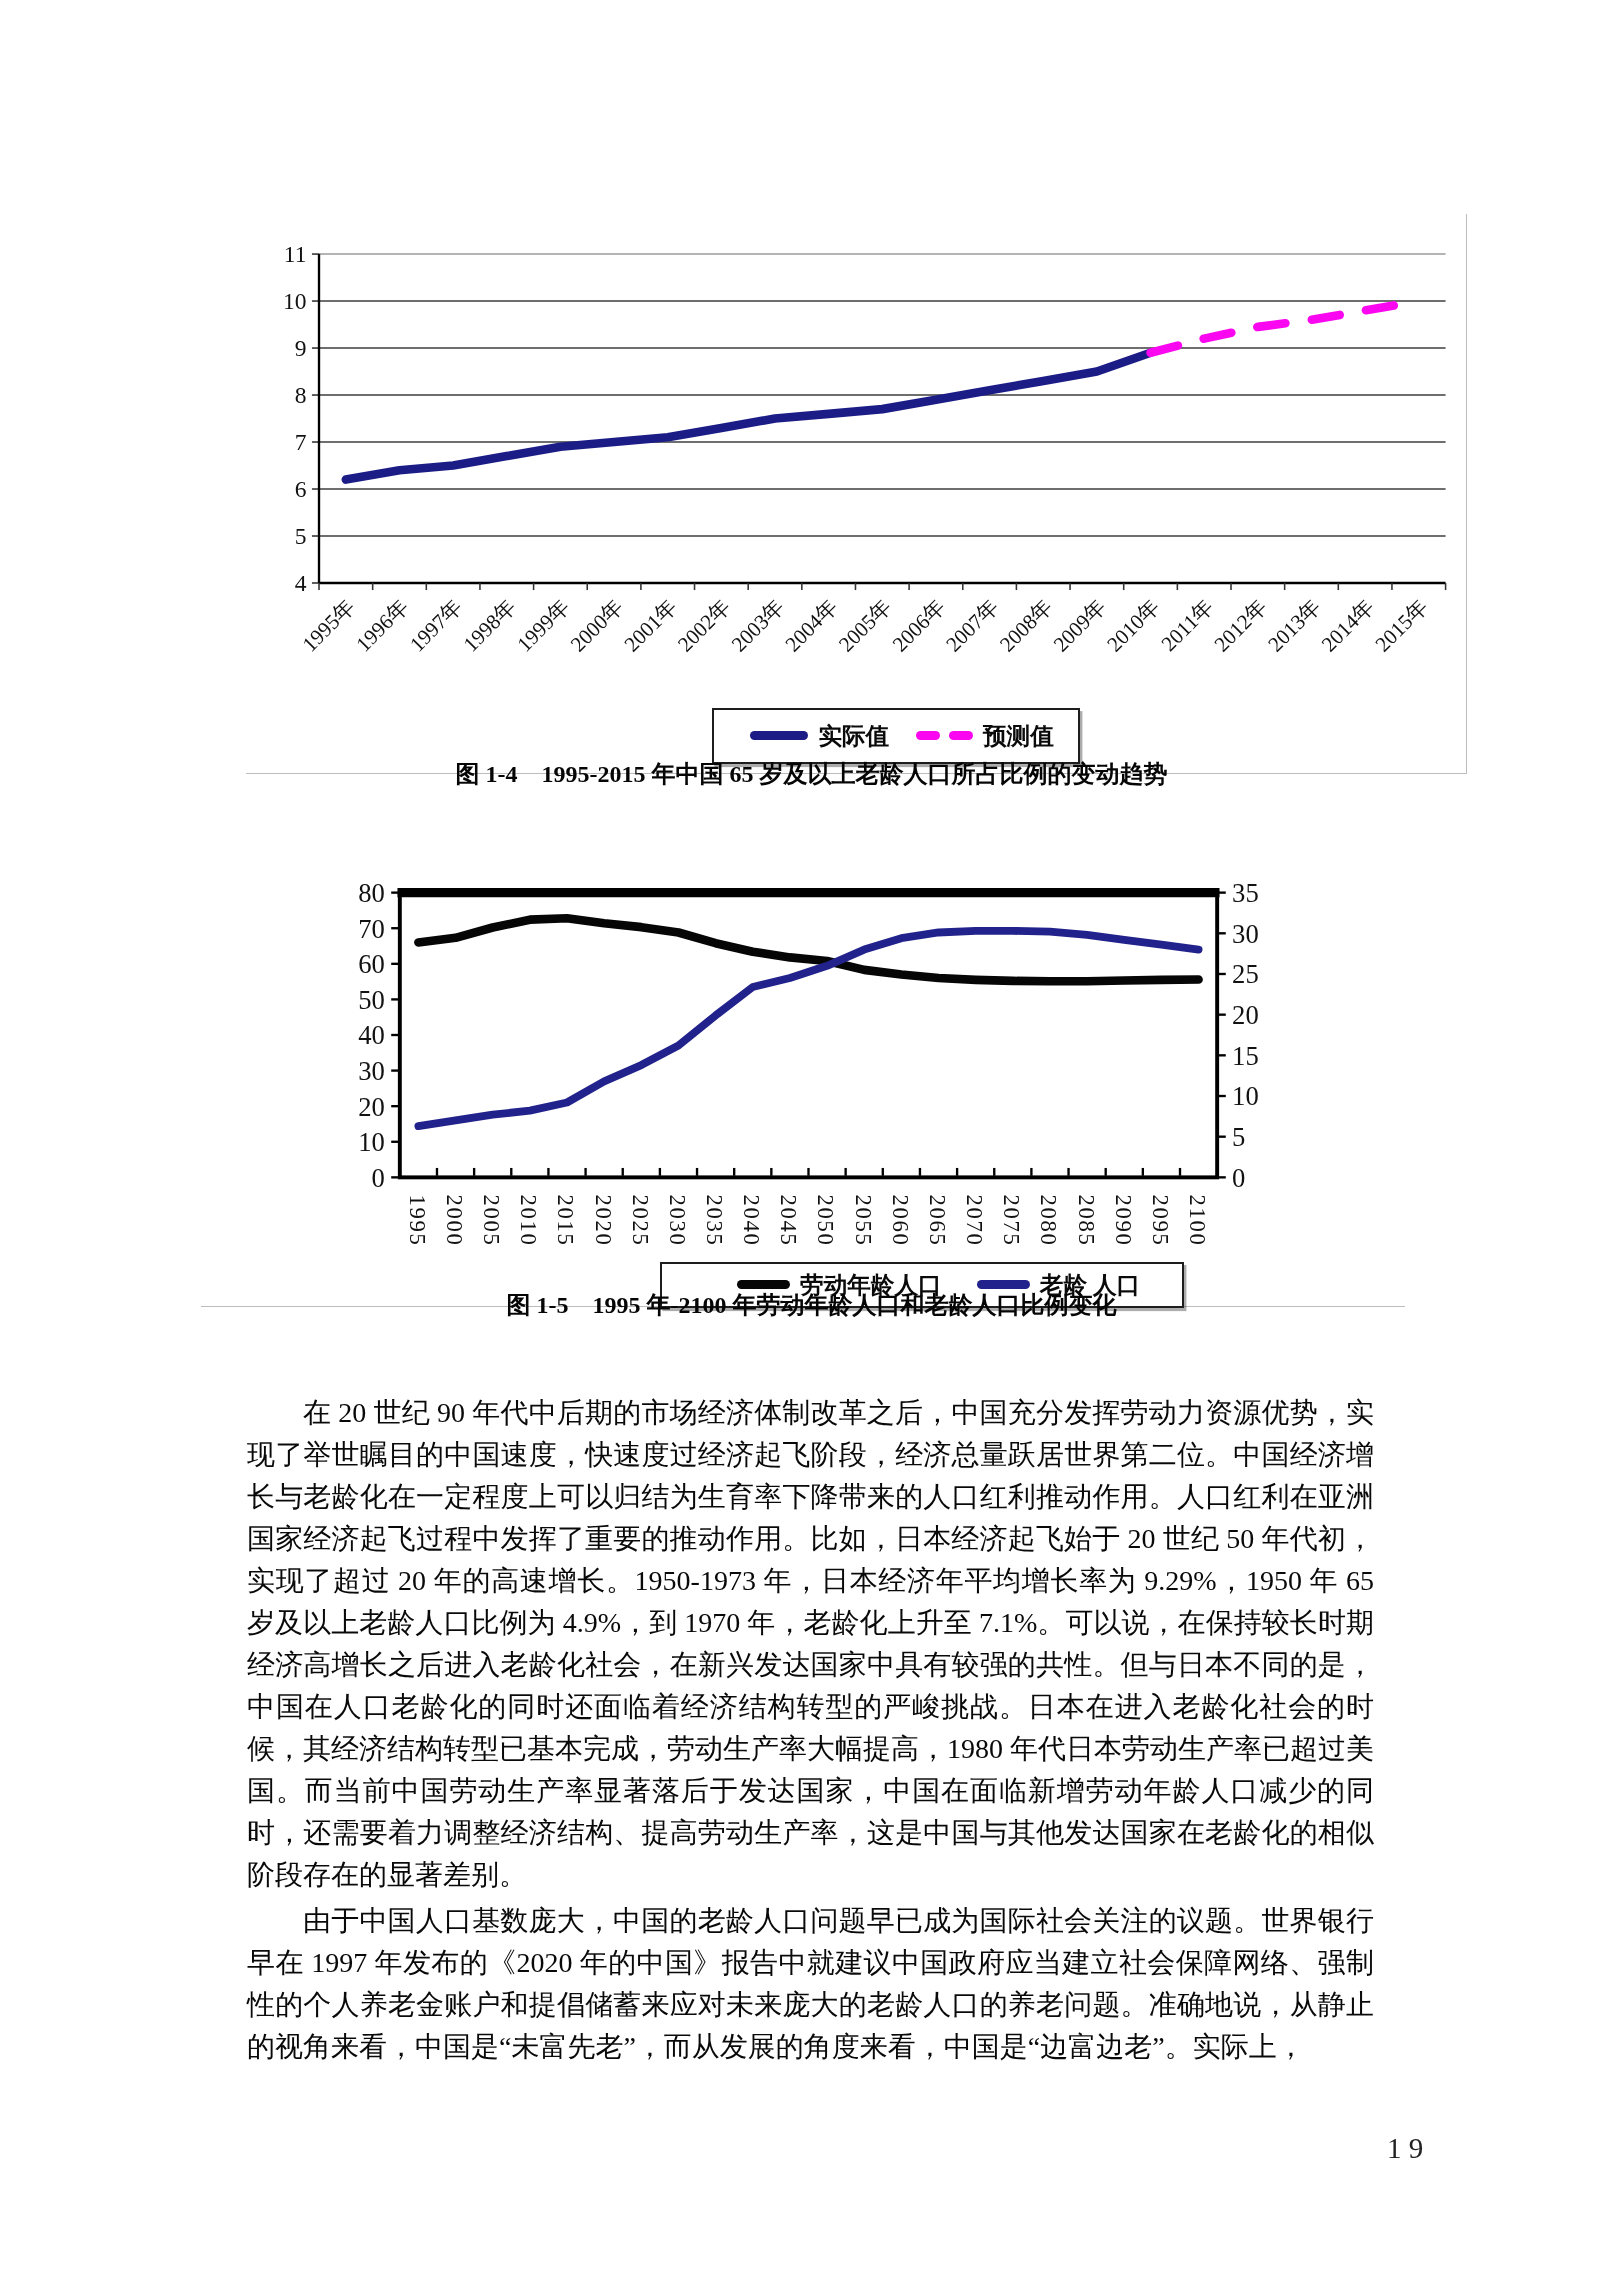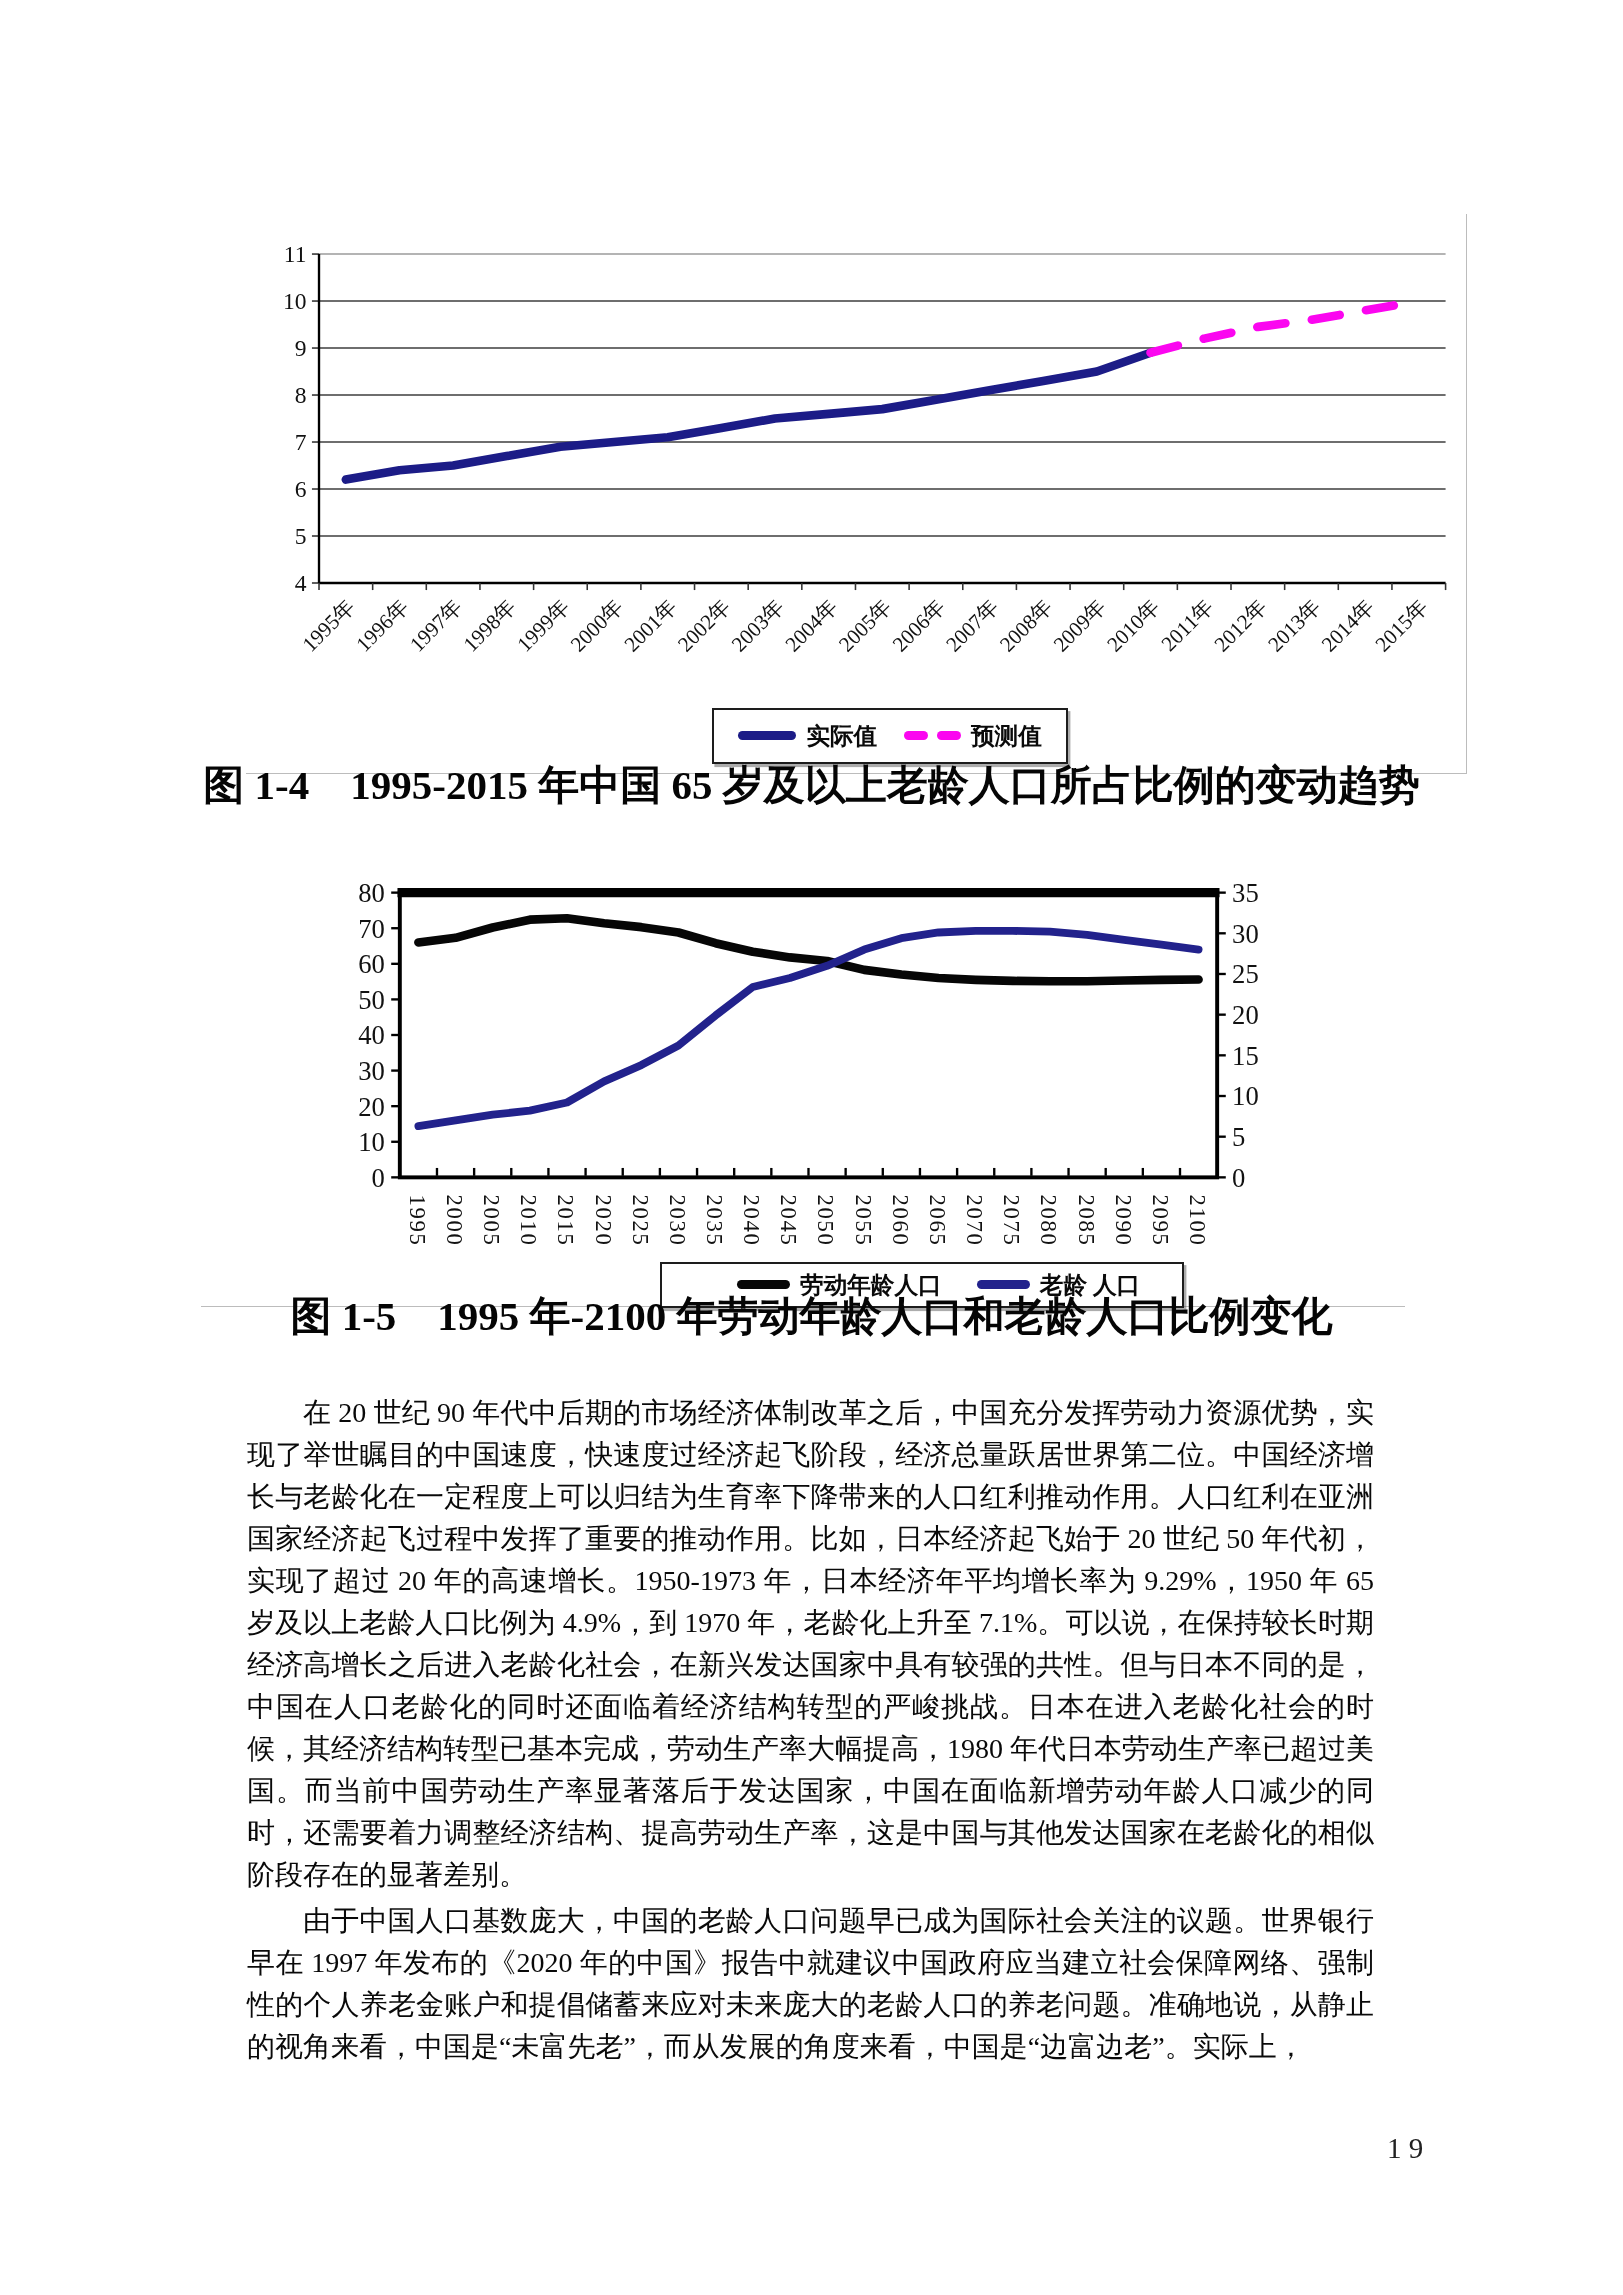"实际值" .legend1 { padding-left: none -> 12px }
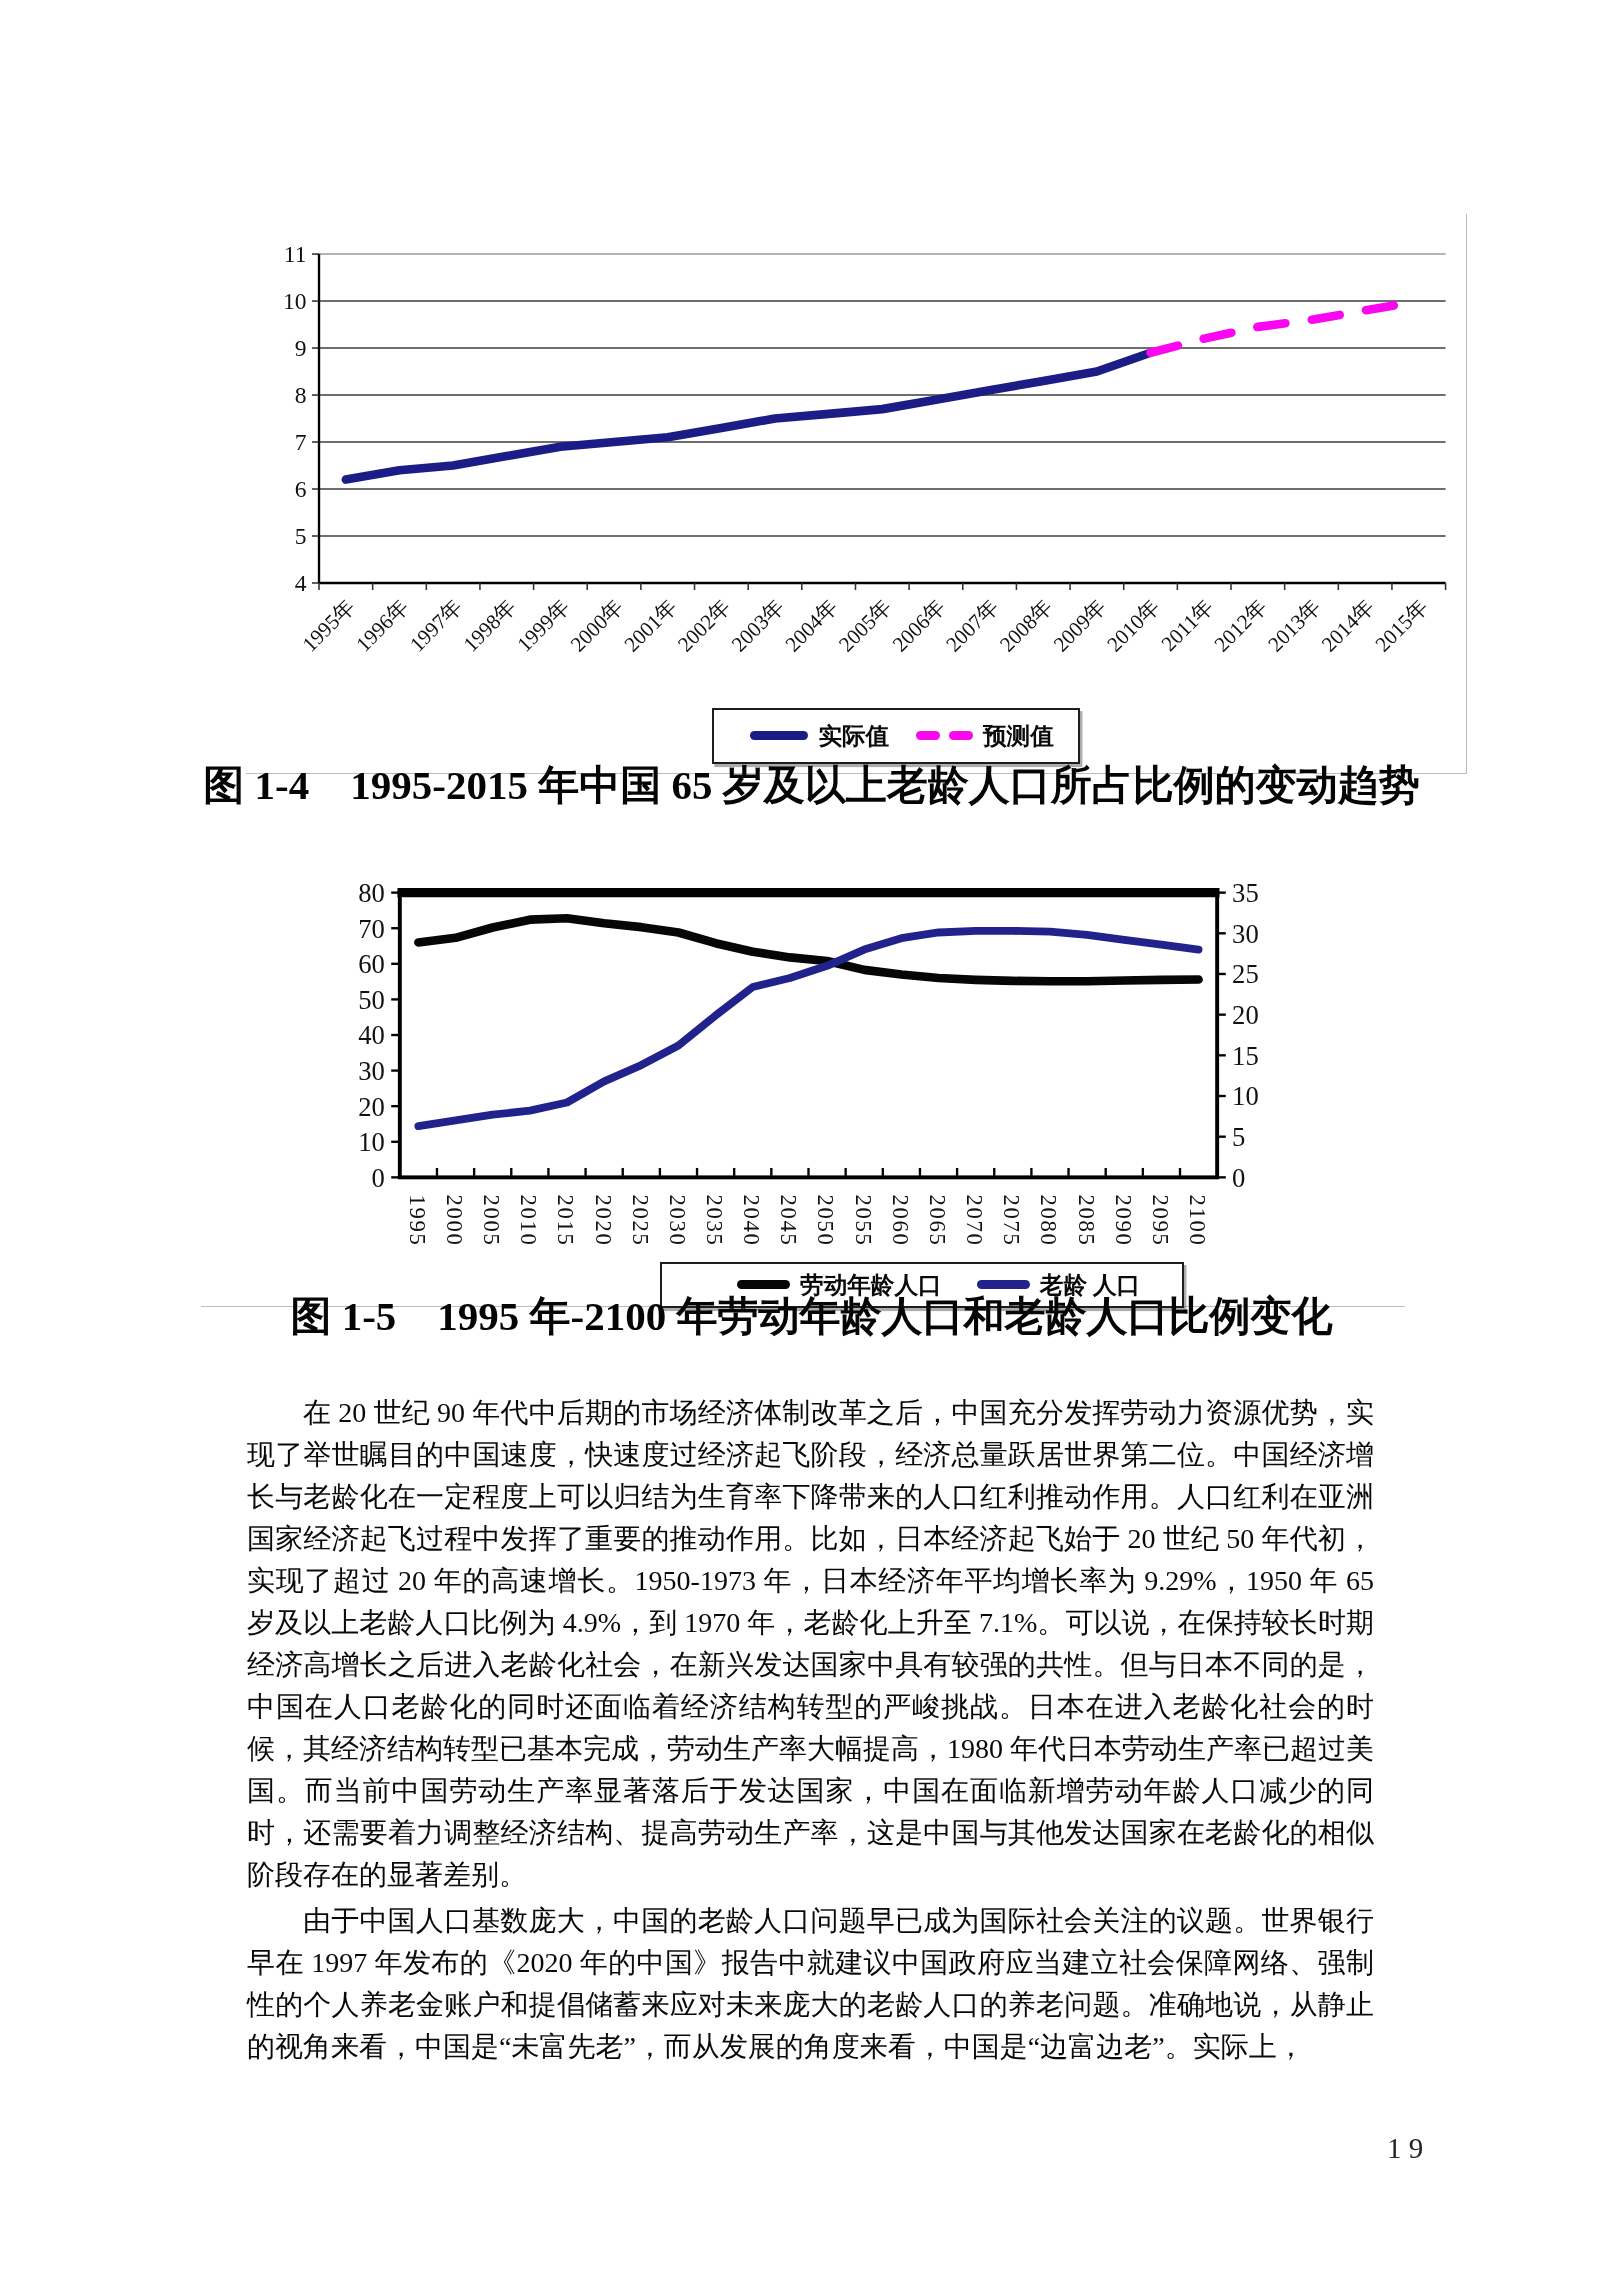"图 1-4 1995-2015 年中国 65" .caption { font-size: 41px -> 24px }
